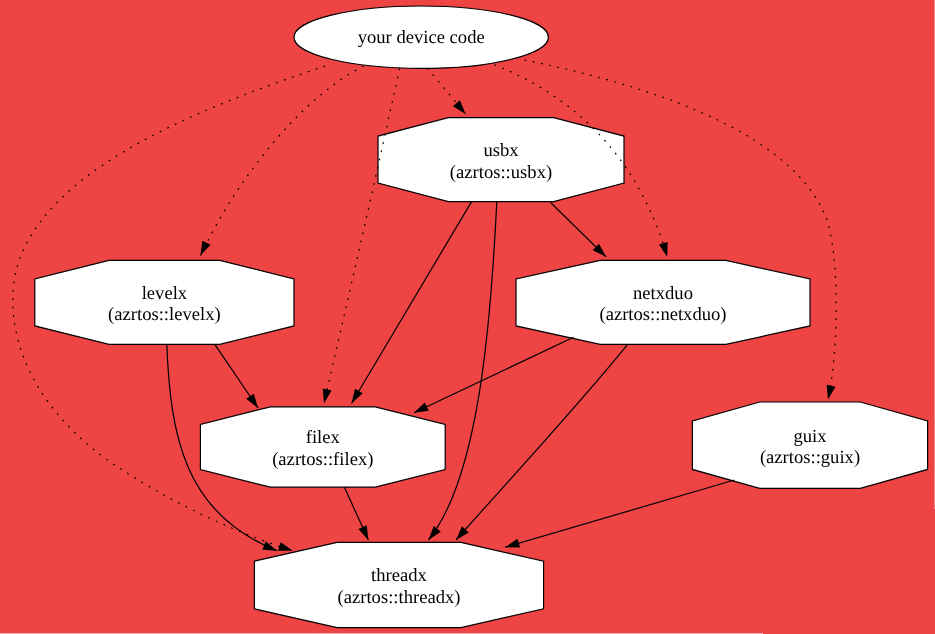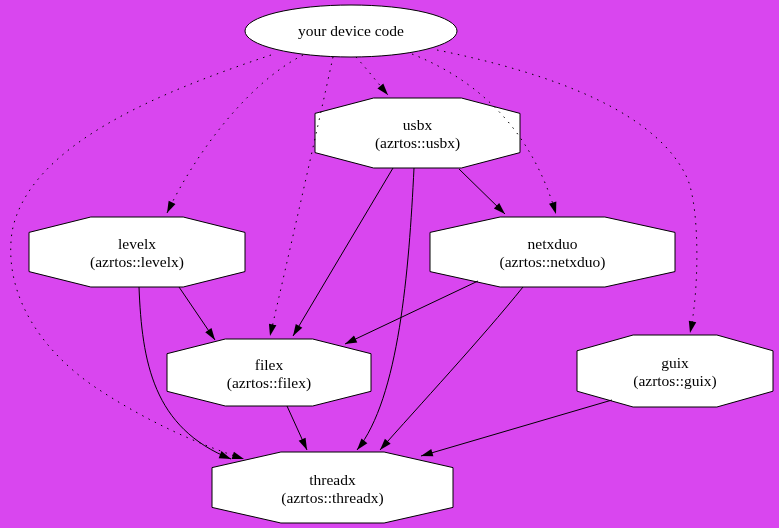"your device code" #canvas { background: #d946ef -> #ef4444 }
